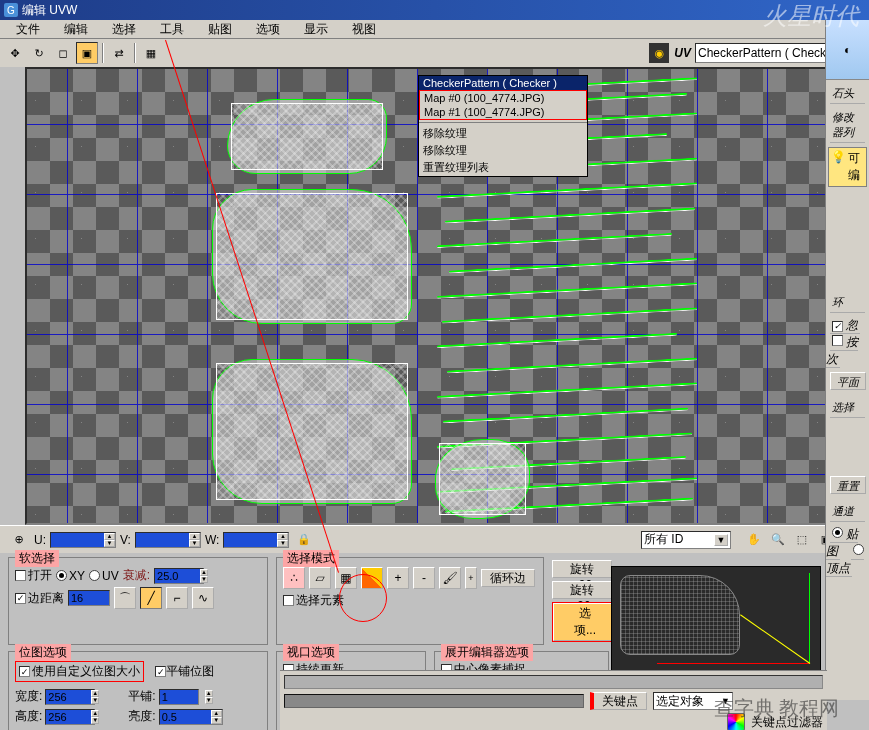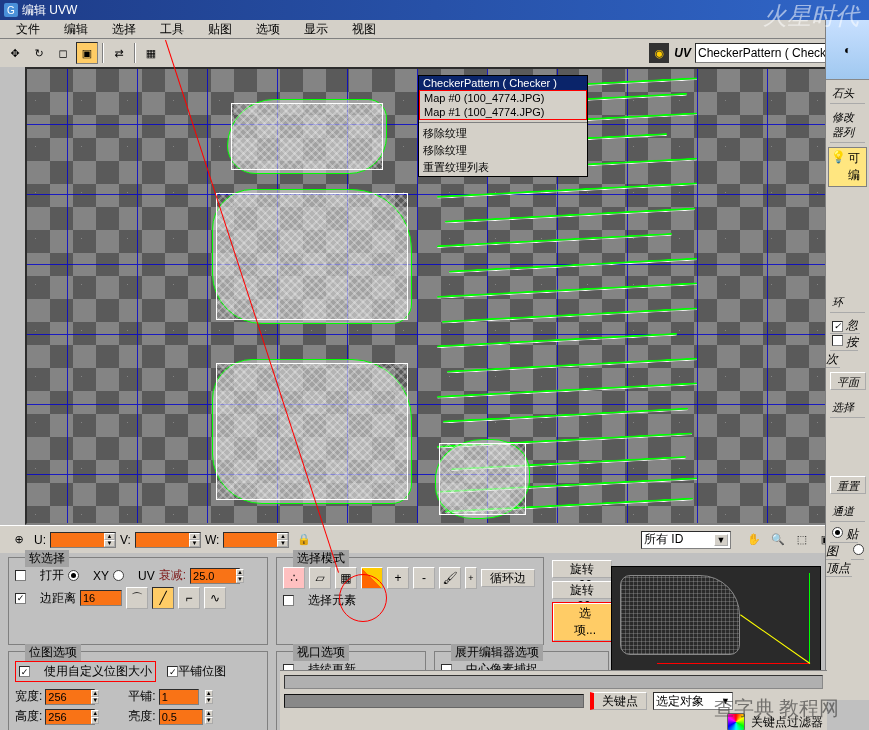"软选择" .panel-group > .legend { background: #a3a3a3 -> #fca5a5; left: 16px -> 6px }
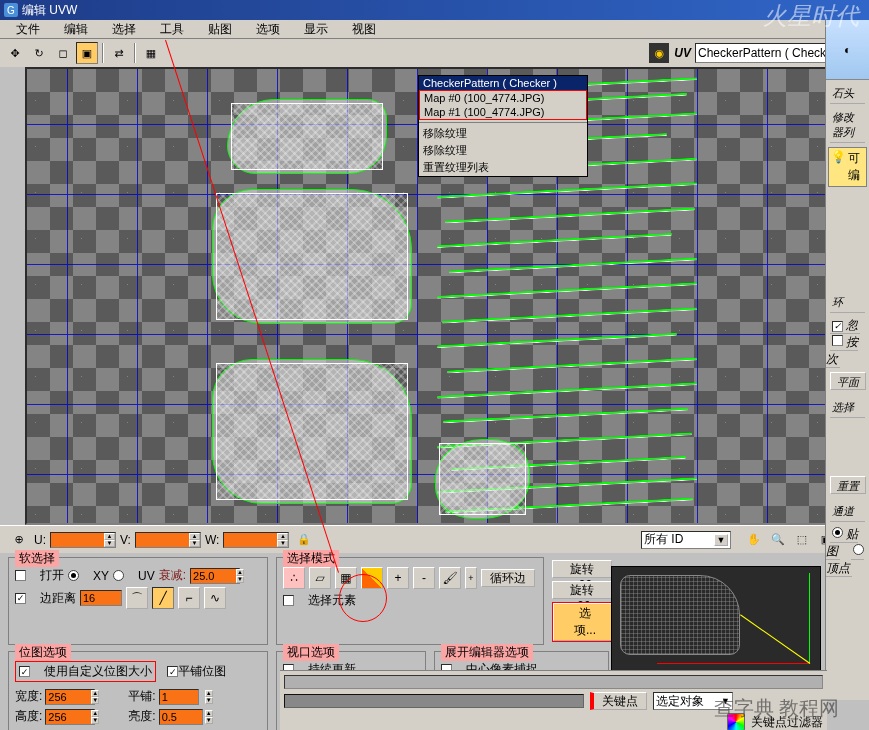"打开" .panel-row label { gap: 14px -> 2px }
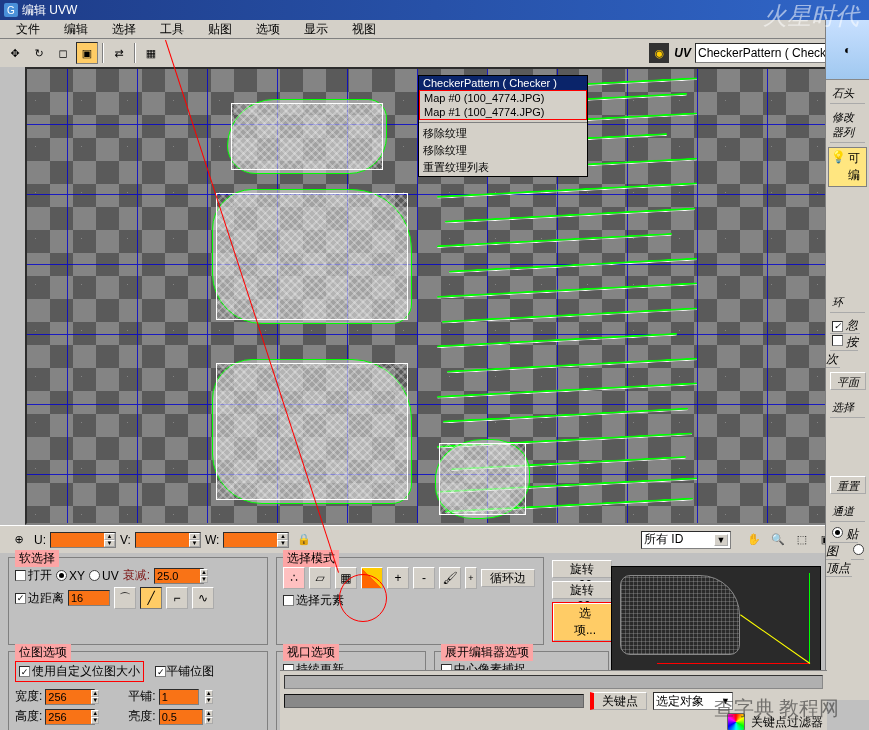"25.0" .spinner-ctrl { background: #f97316 -> #1d4ed8 }
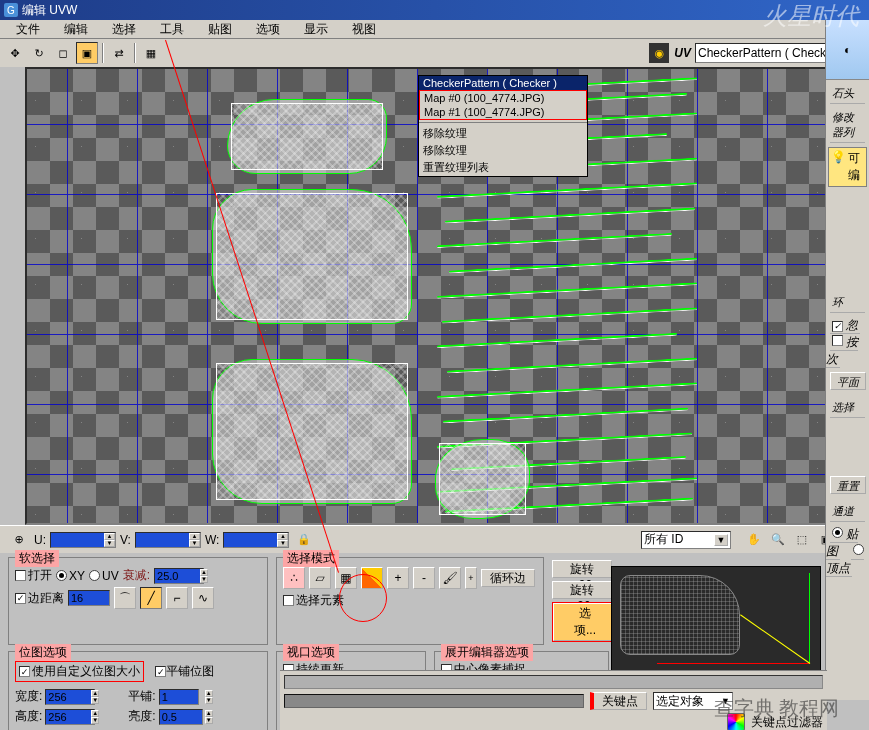"0.5" div.spinner-ctrl { width: 44px -> 64px }
